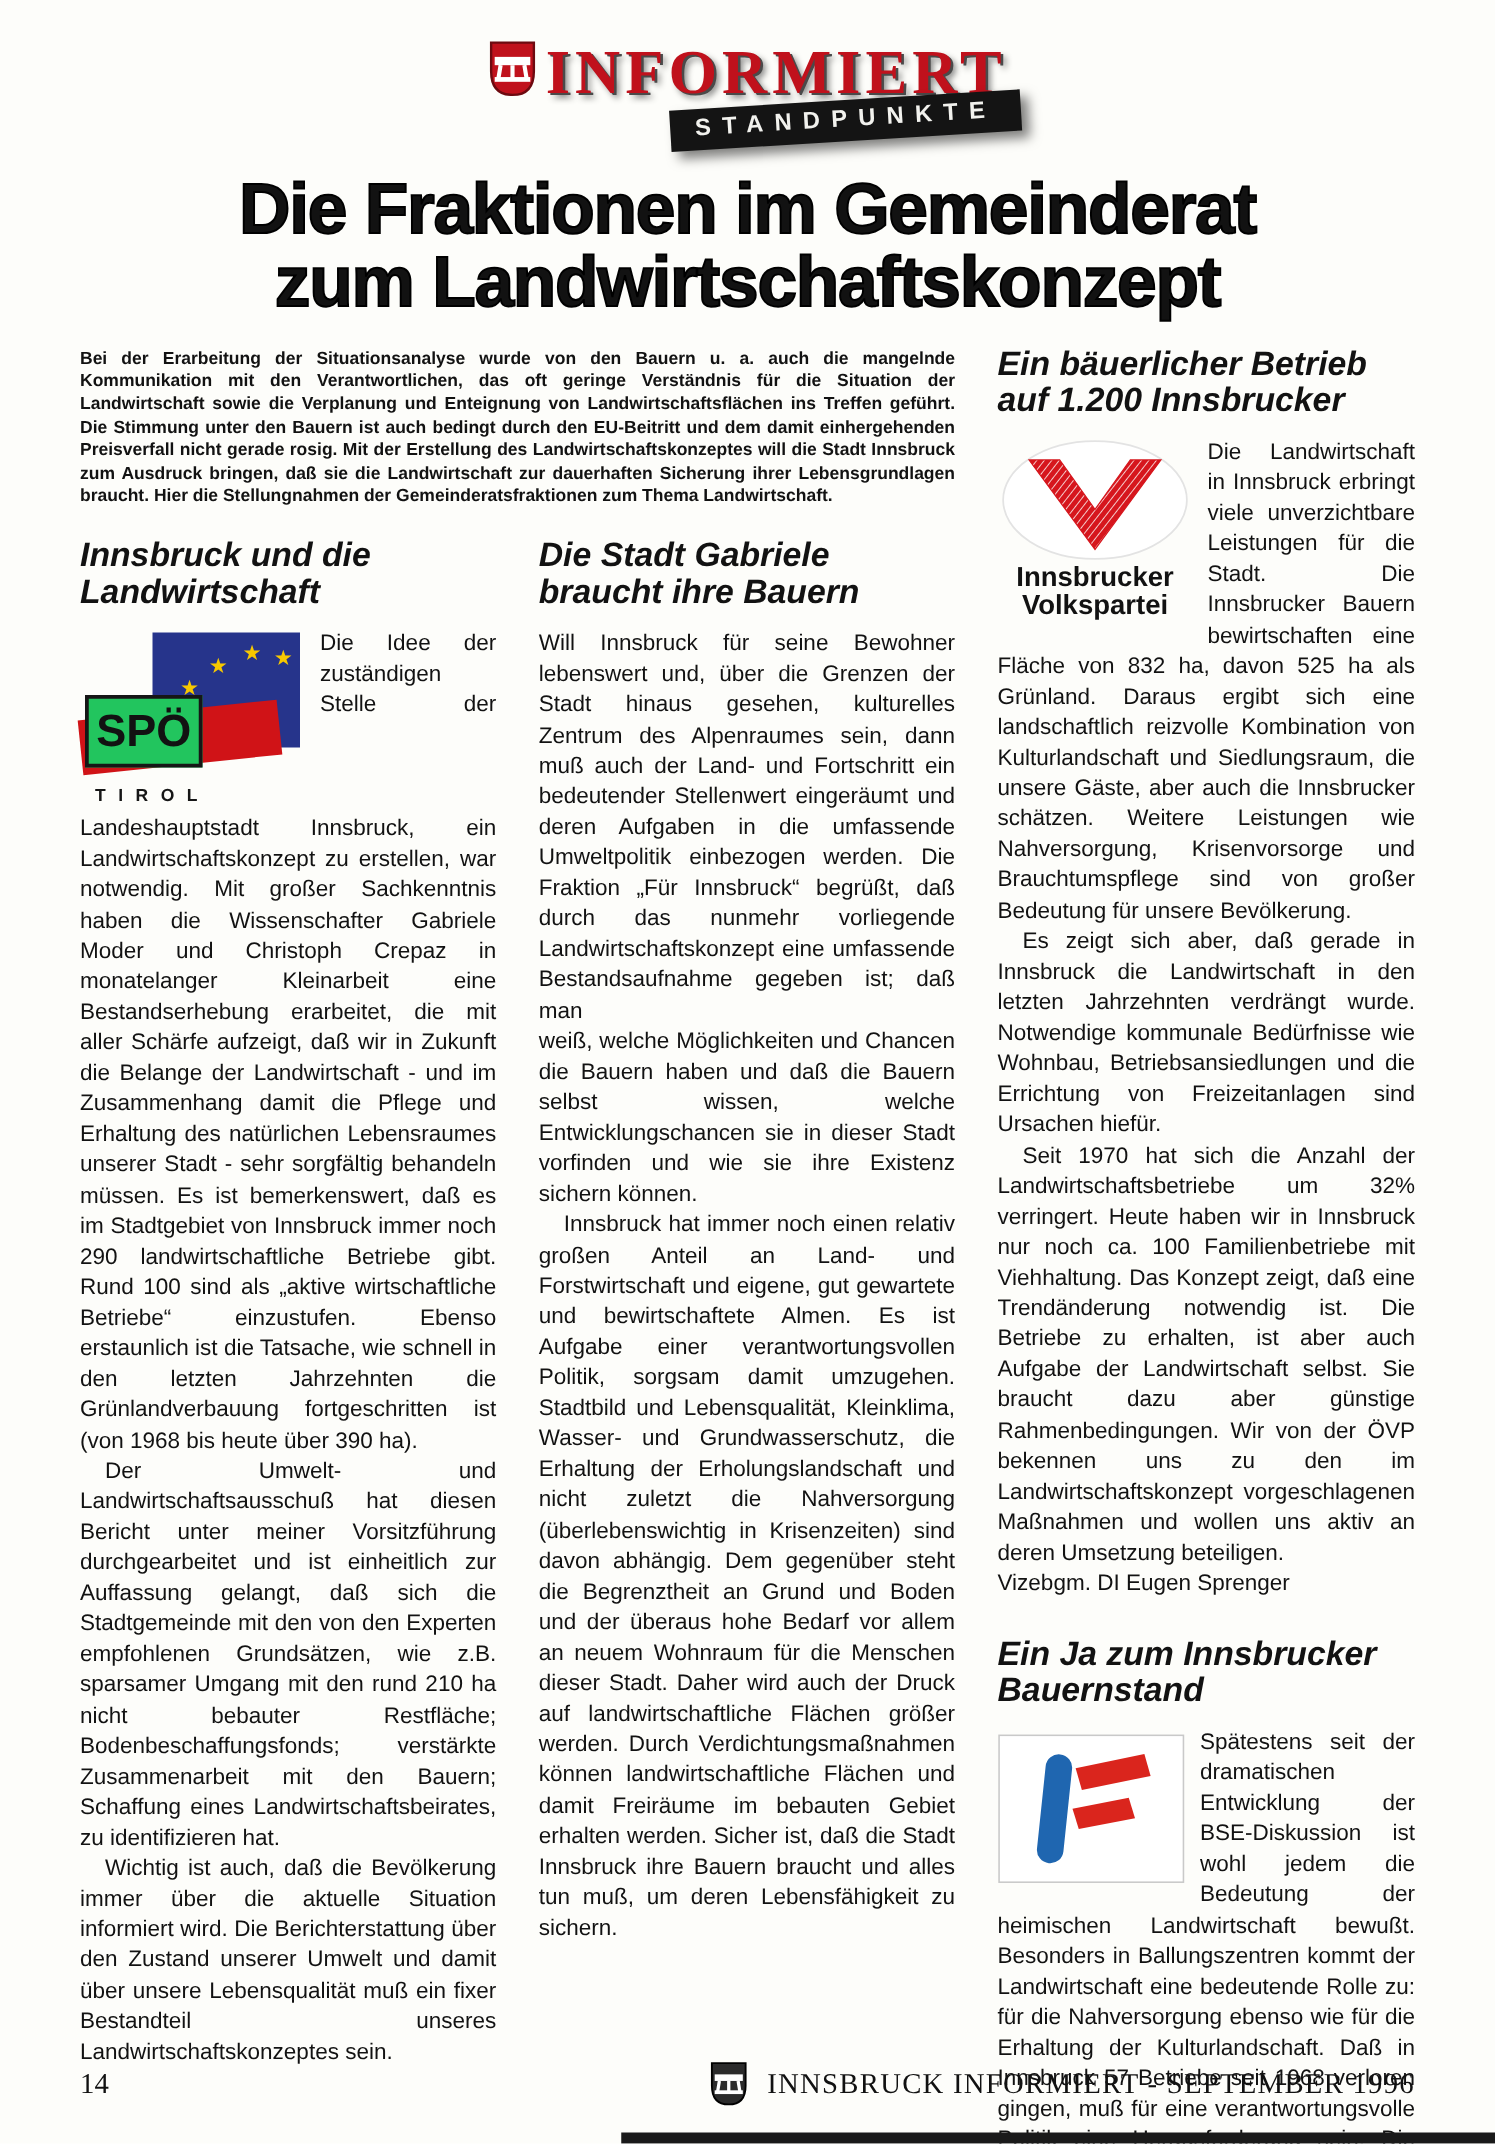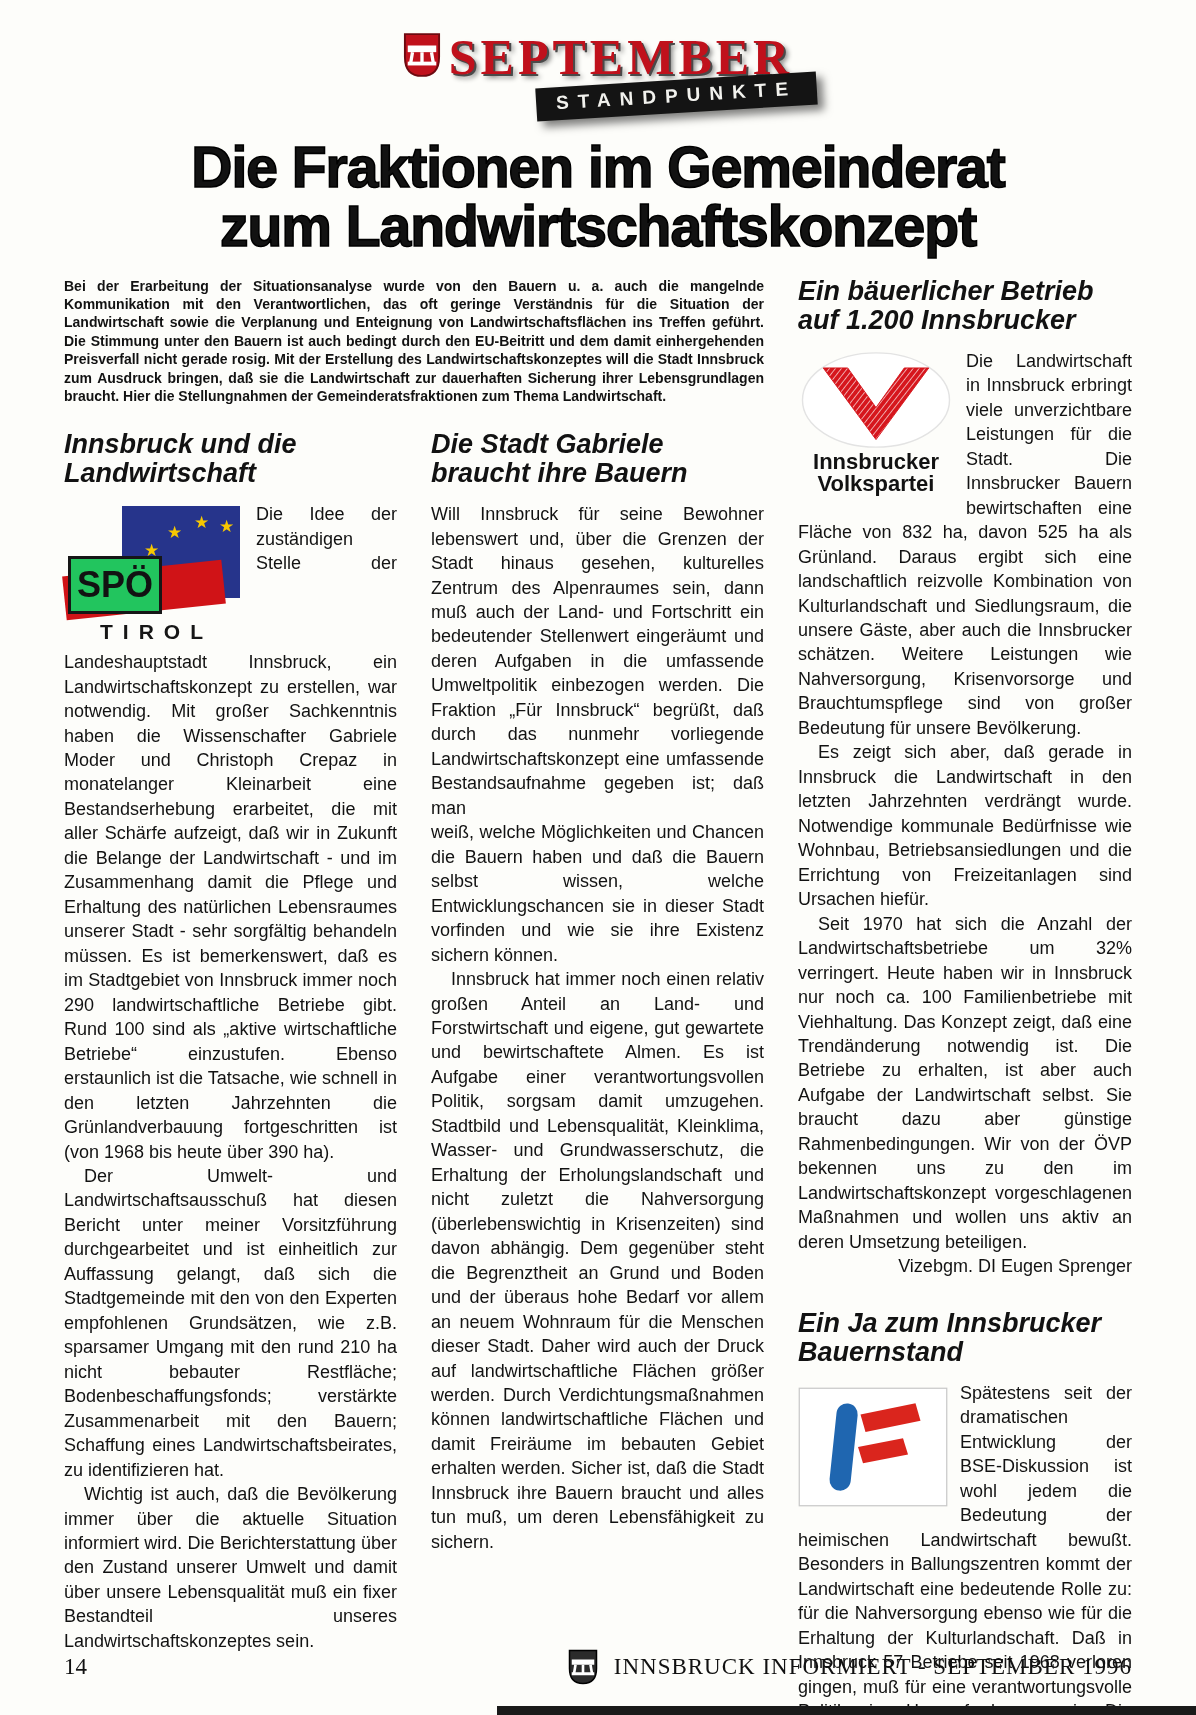"SEPTEMBER" span.brand-text { text: SEPTEMBER -> INFORMIERT }
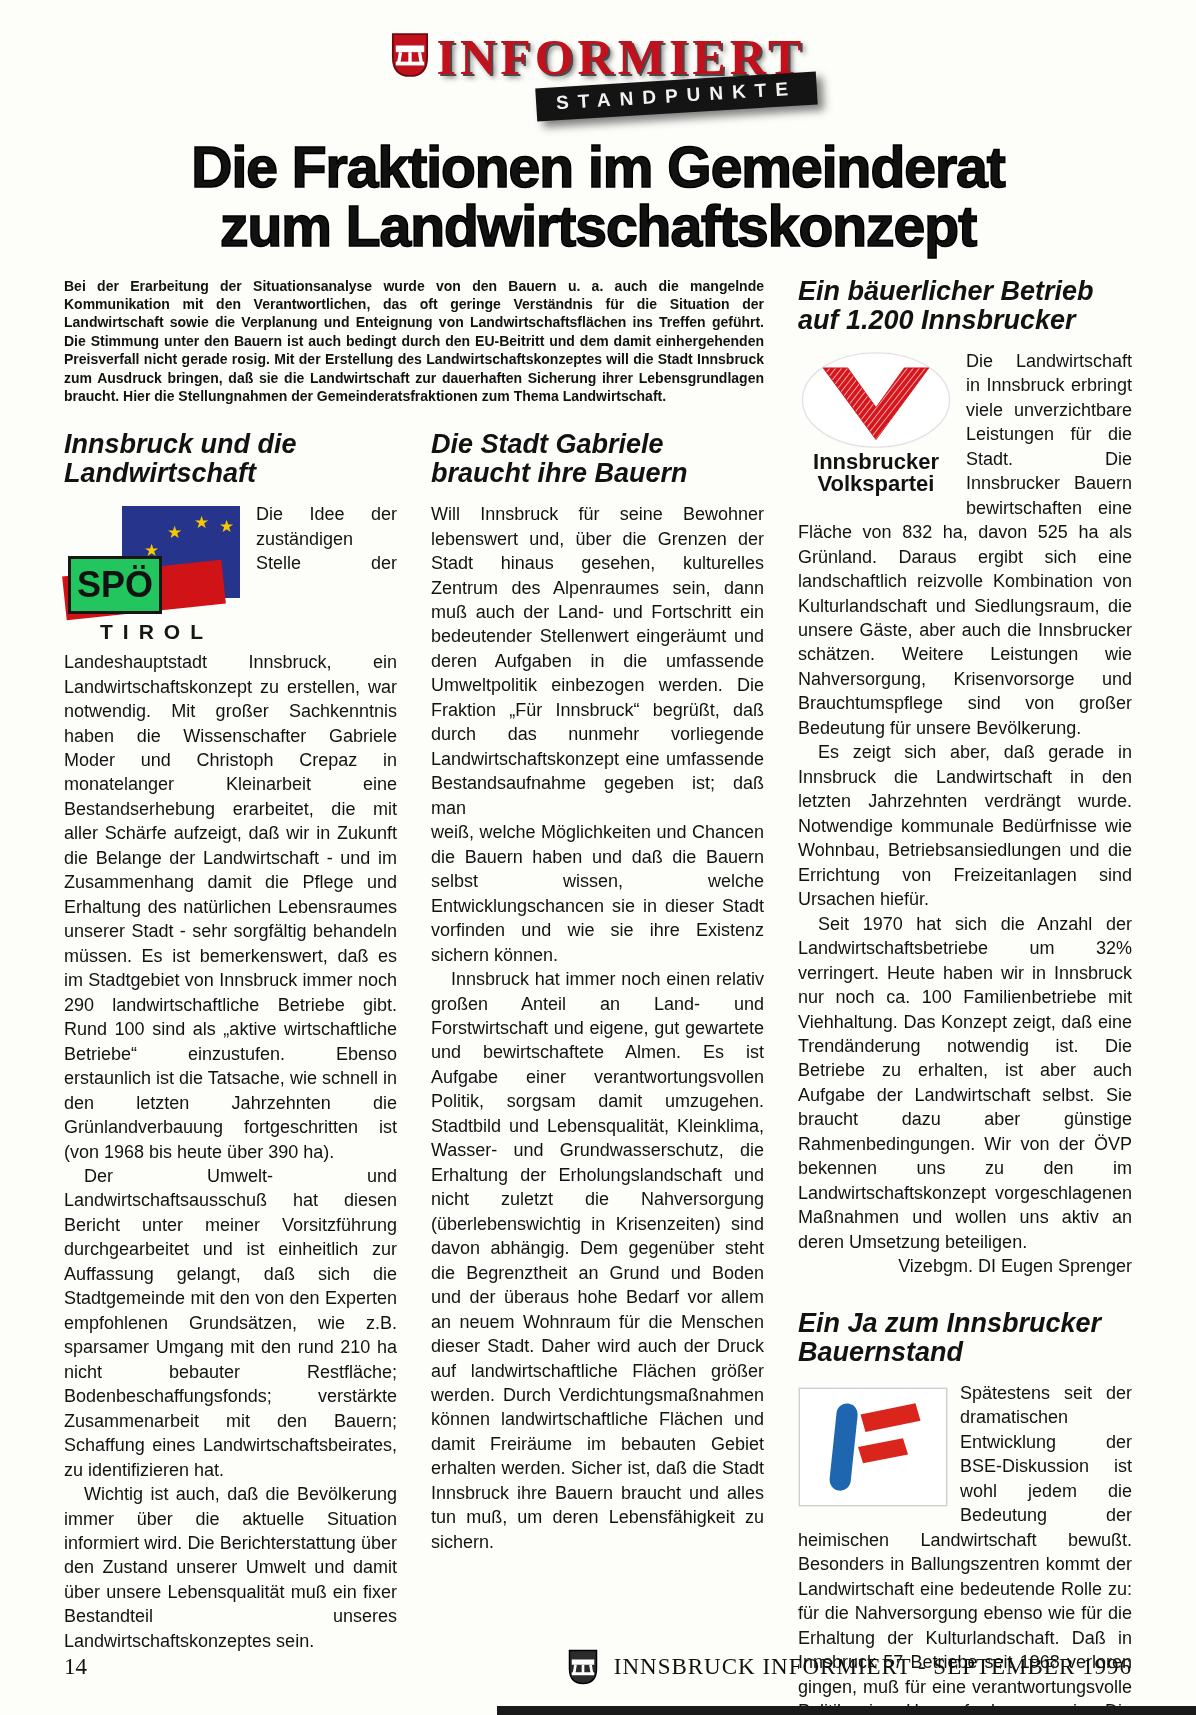"TIROL" .spo-tirol { font-size: 21px -> 14px; margin-left: 24px -> none }
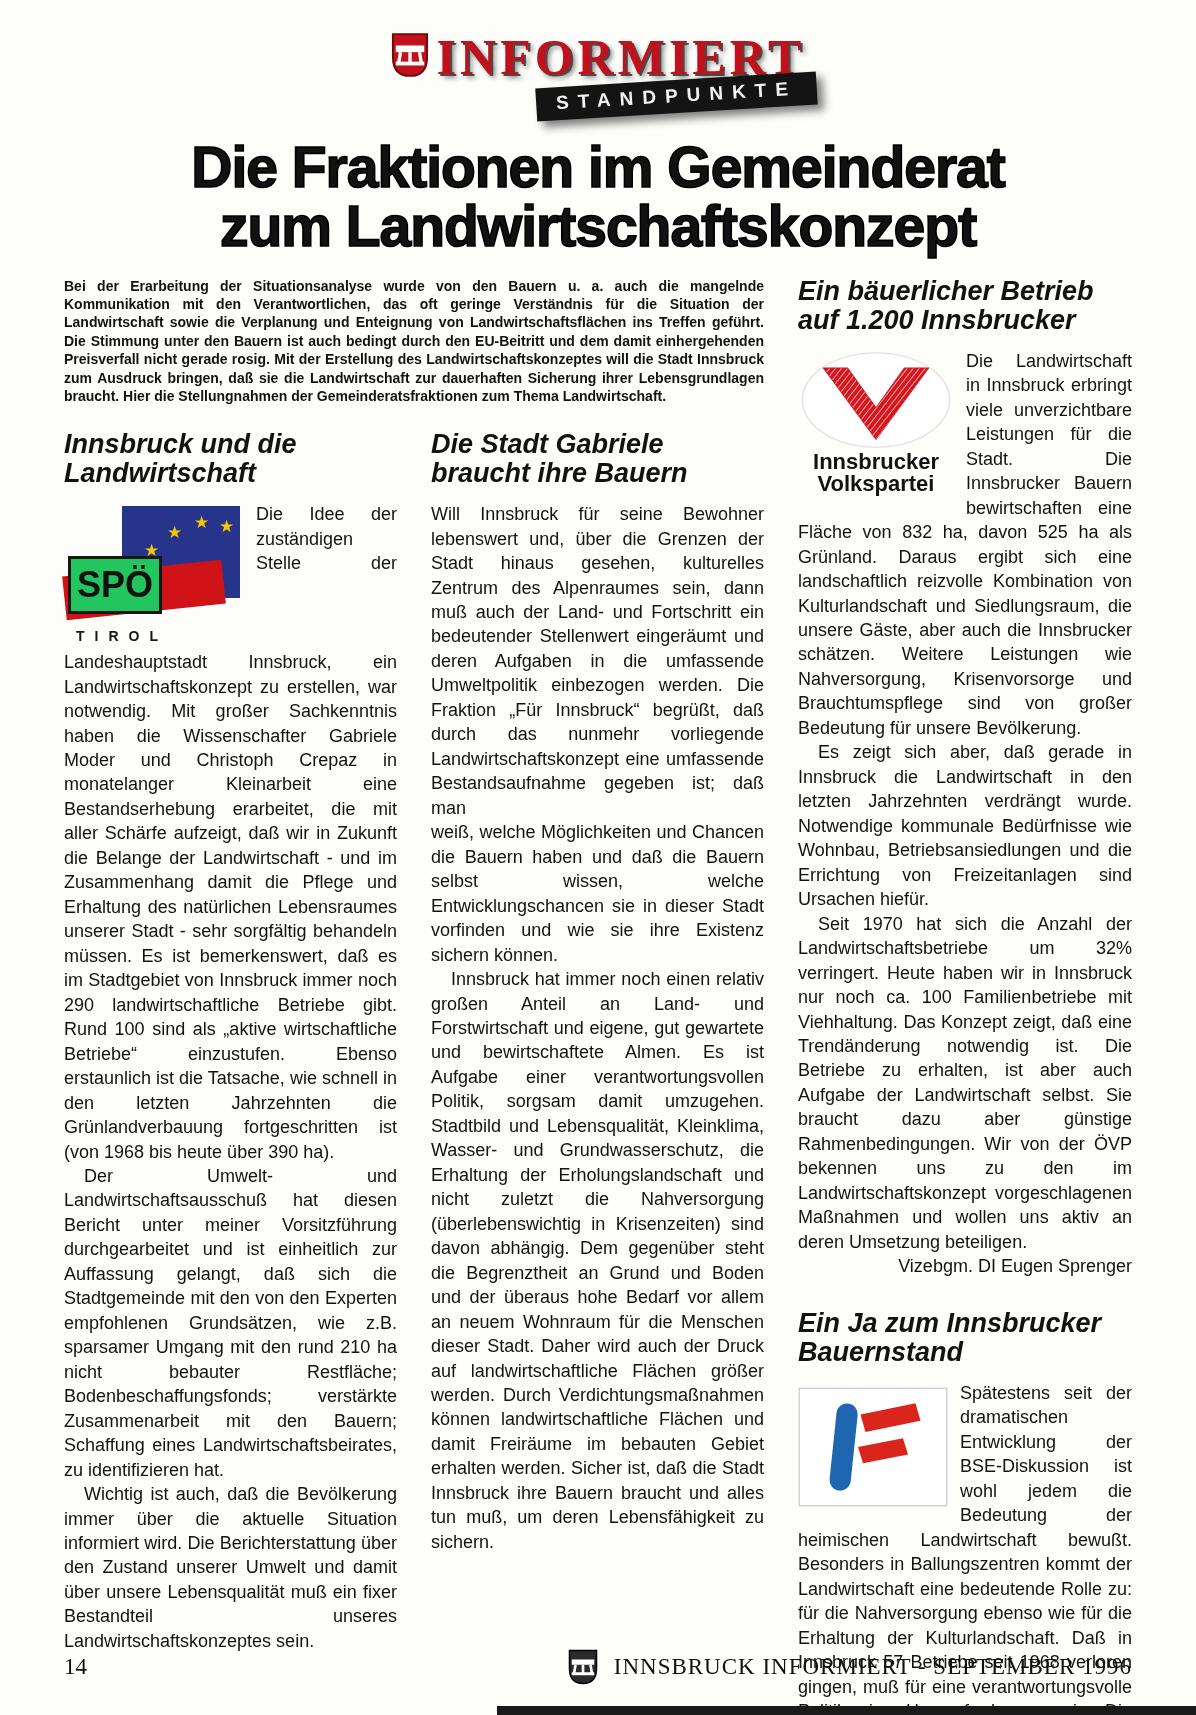"Vizebgm. DI Eugen Sprenger" .signature { text-align: right -> left }
